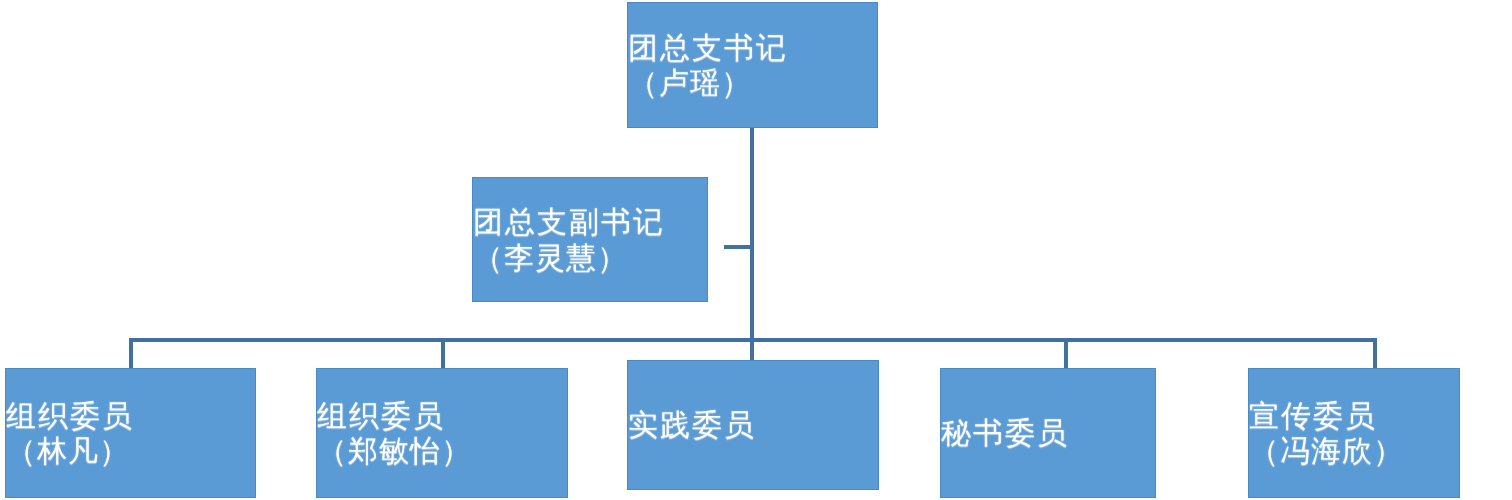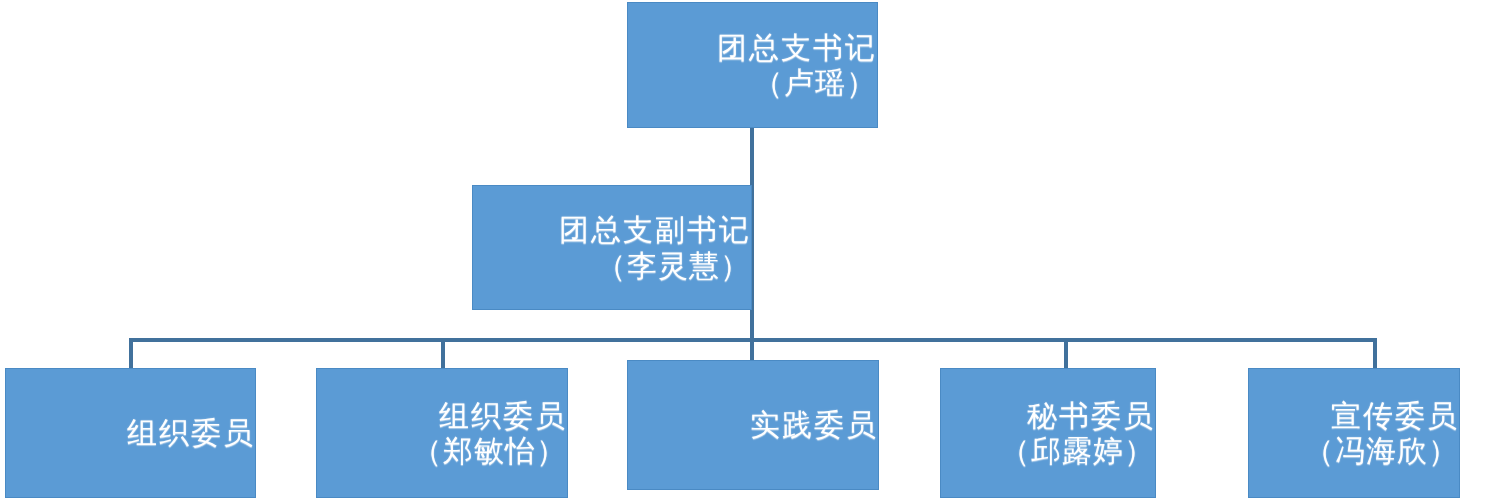"团总支书记" .node { align-items: flex-end -> flex-start }
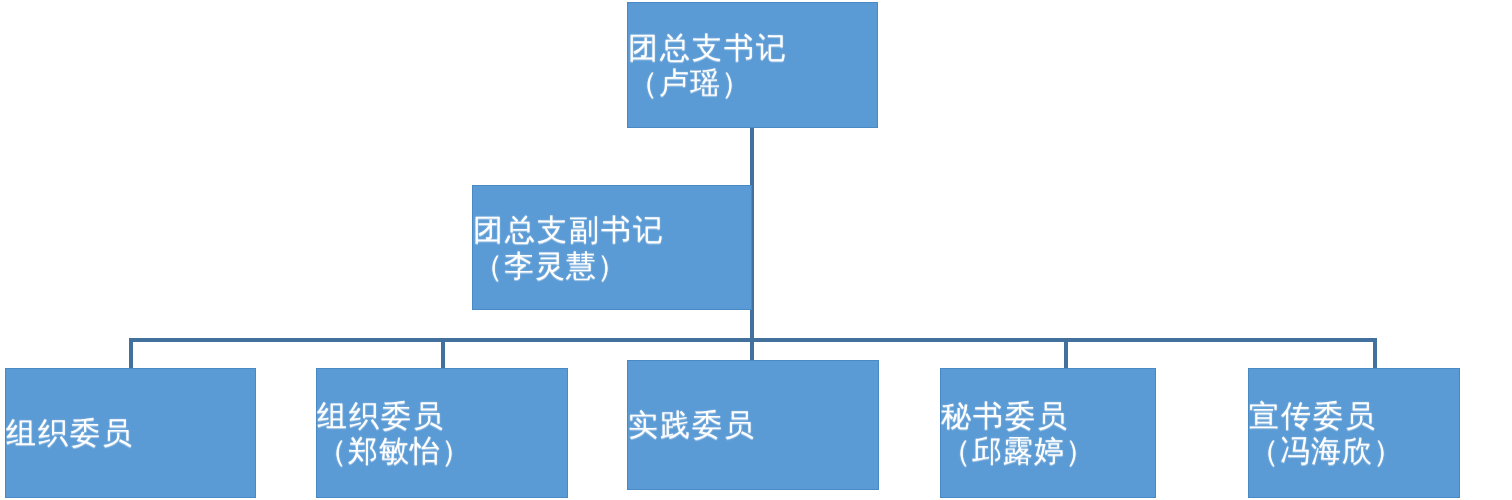"团总支副书记" div.node { top: 185px -> 177px; width: 280px -> 236px }
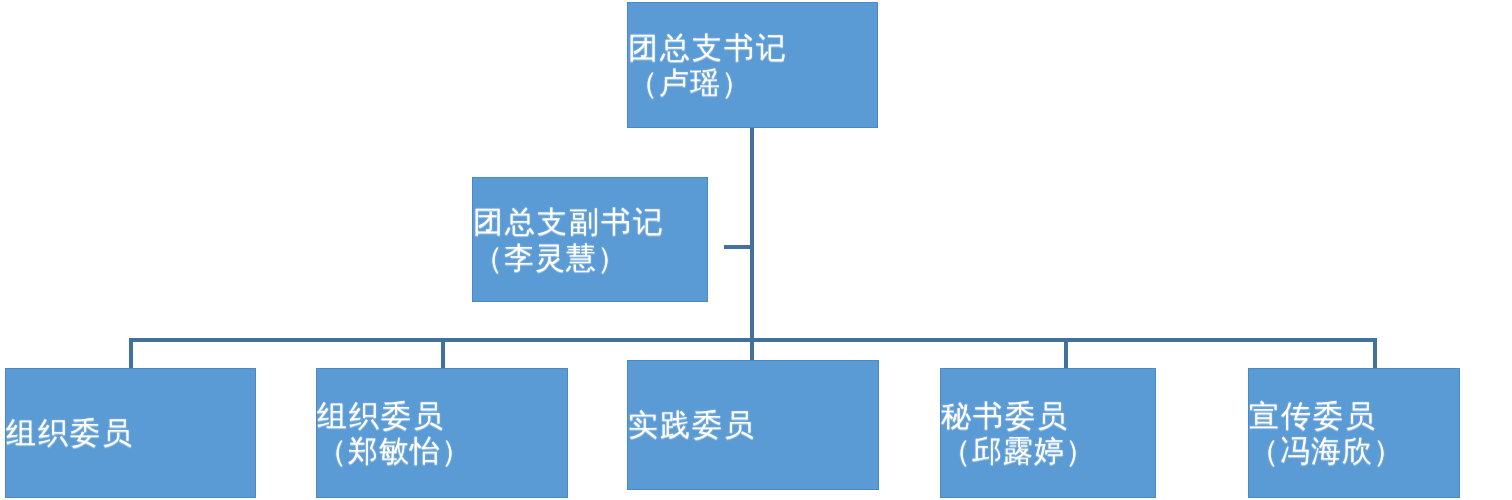"（林凡）" div.node-name { html: none -> <div>（林凡）</div> }
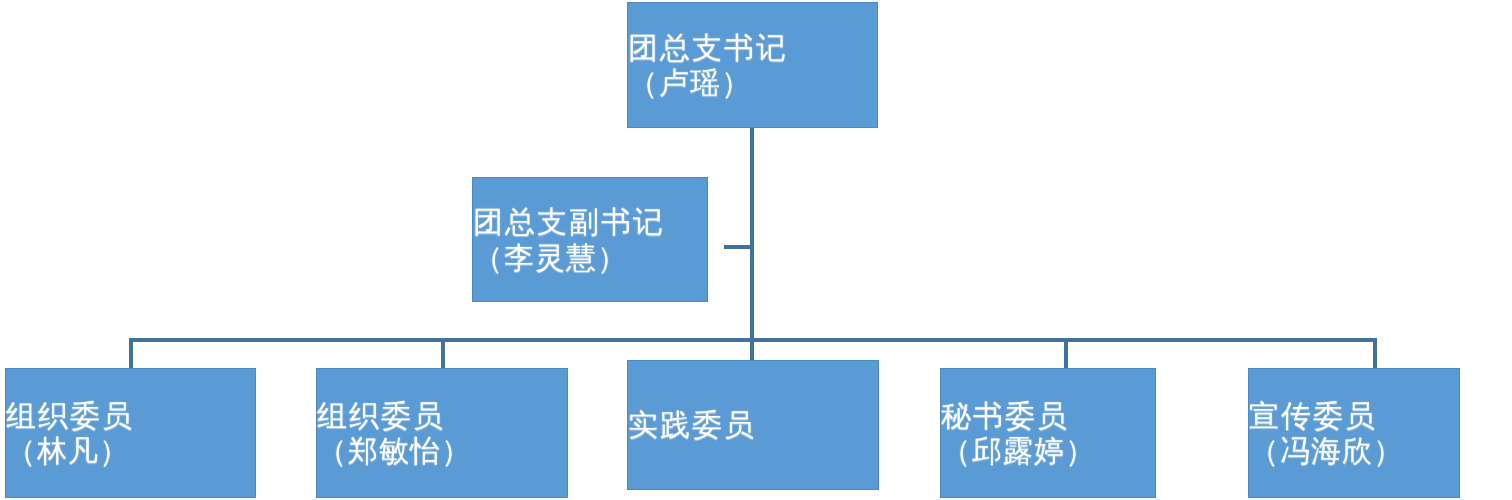"（邱露婷）" div.node-name { html: <div>（邱露婷）</div> -> none }
